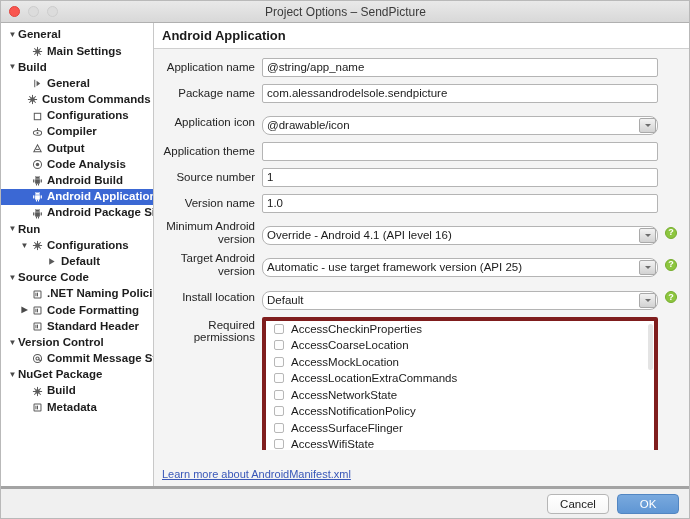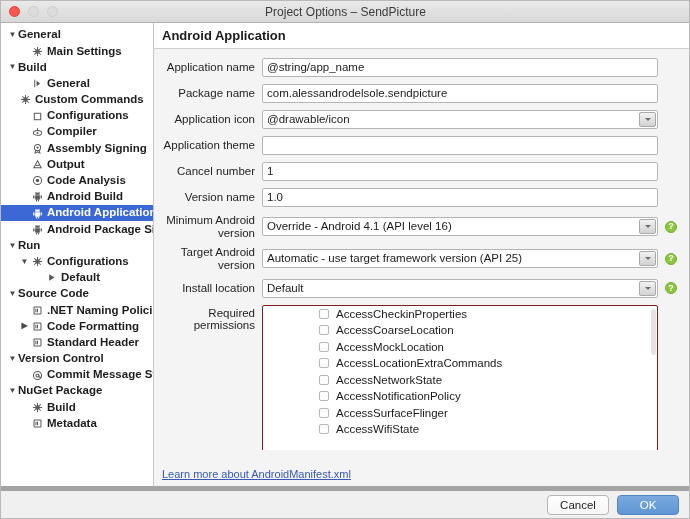"Custom Commands" div.srow { padding-left: 6px -> 13px }
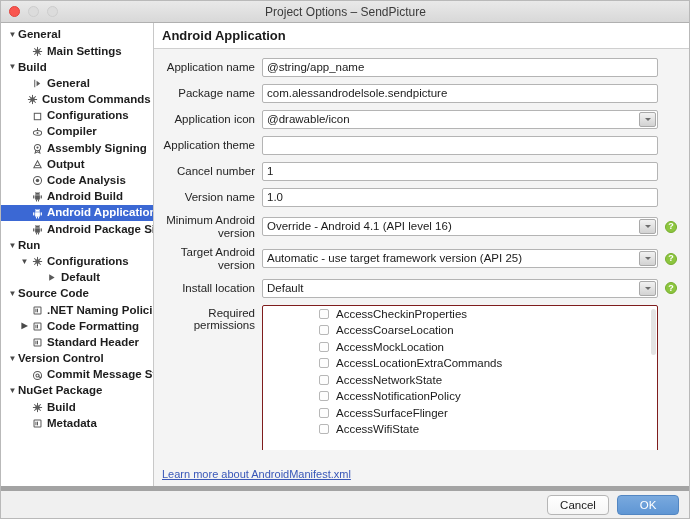"@drawable/icon" .combo { border-radius: 2px -> 8px; margin-top: none -> 6px }
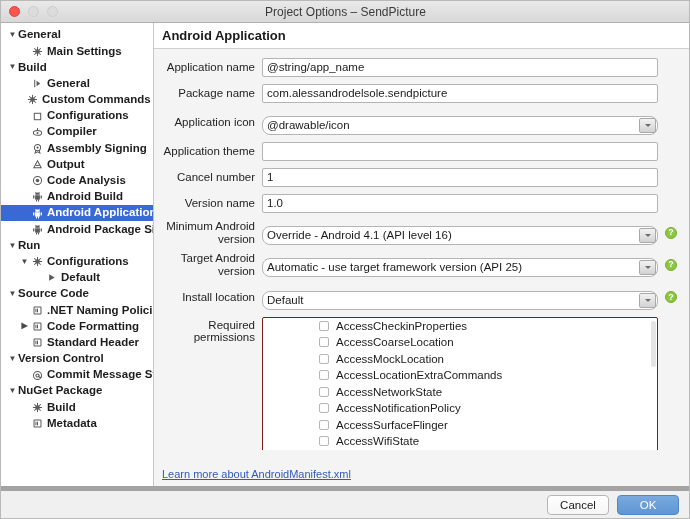"Assembly Signing" div.srow { html: <div> <span>▼</span> <span> <svg> <circle></circle> <circle></circle> <path></path> </svg> </span> <span>Assembly Signing</span> </div> -> none }
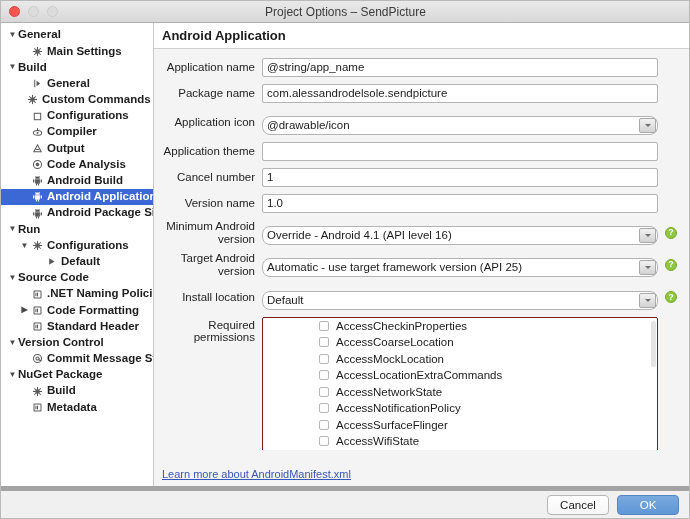"Cancel number" div.flabel { text: Cancel -> Source }
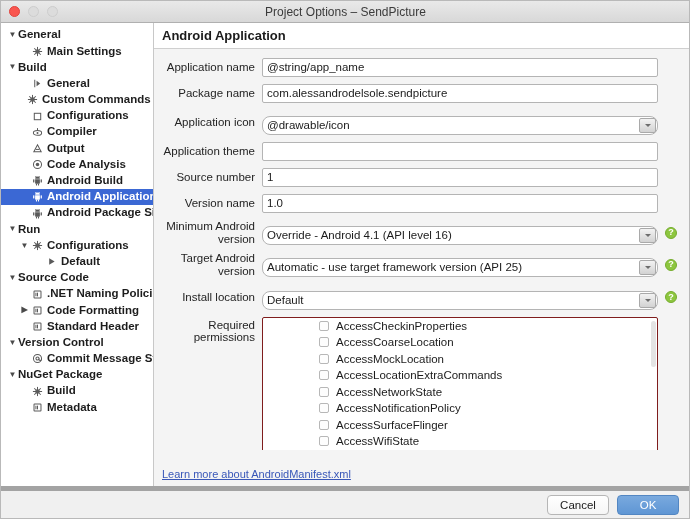"AccessCheckinProperties" .permlist { border: 1px solid #7f1d1d -> 4px solid #7f1d1d; padding-left: 48px -> none }
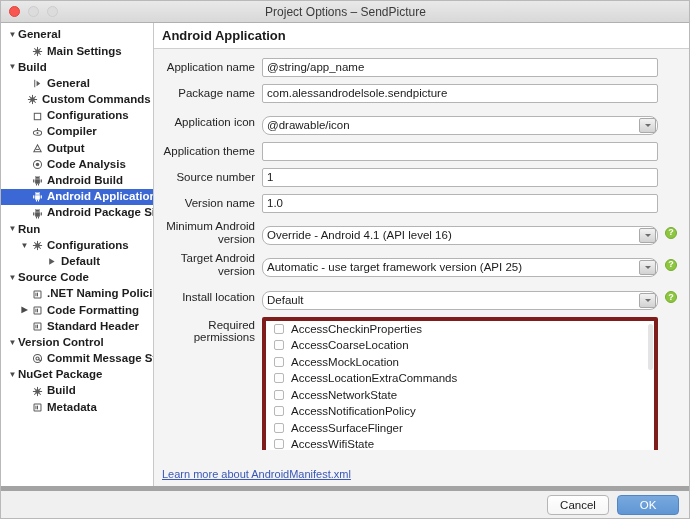"Cancel" #footer { border-top: 5px solid #a3a3a3 -> 3px solid #a3a3a3 }
